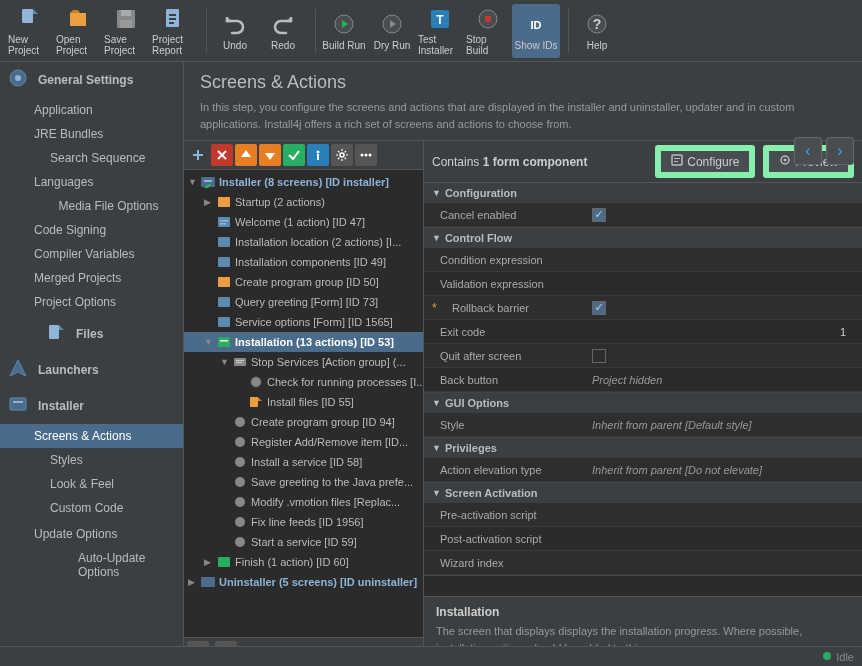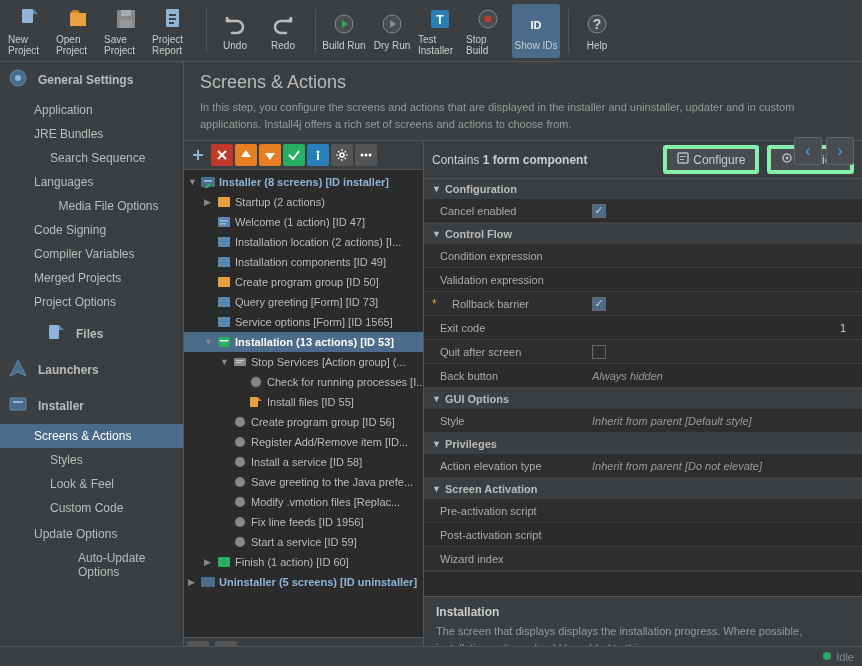"Configure" #right-toolbar .rt-btn { border: 4px solid #86efac -> 6px solid #86efac }
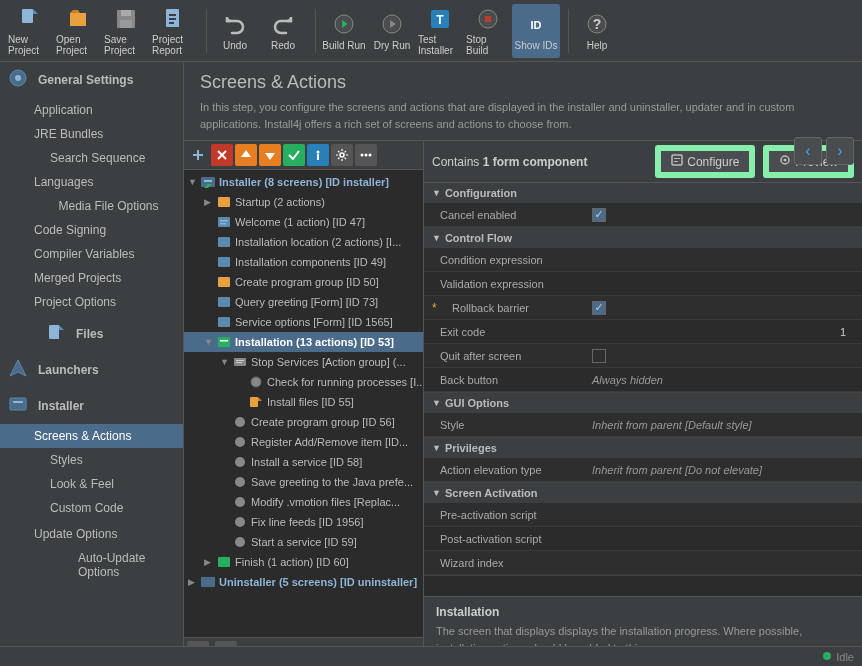"Always hidden" span.prop-value-text { text: Always -> Project }
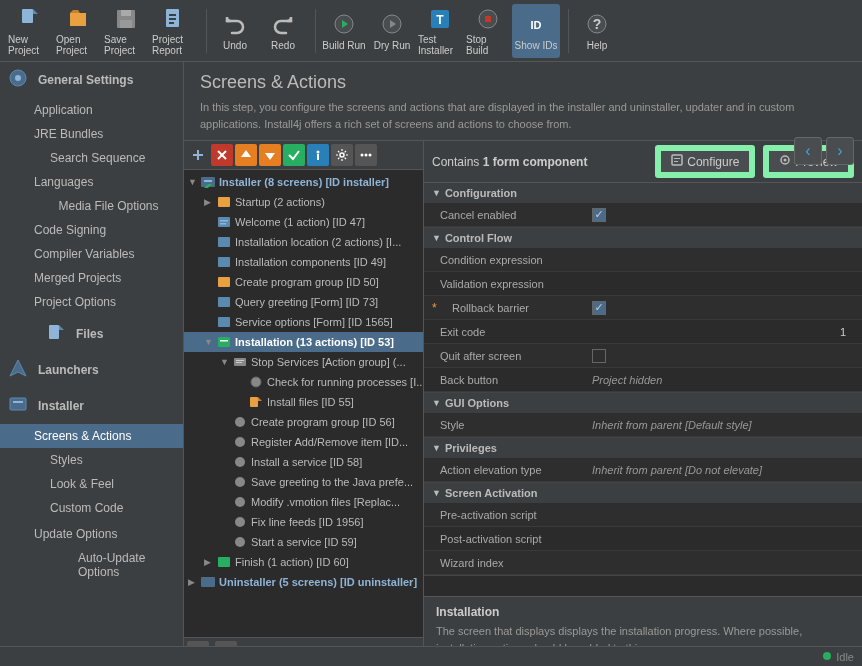"Create program group [ID 56]" span { text: 56 -> 94 }
